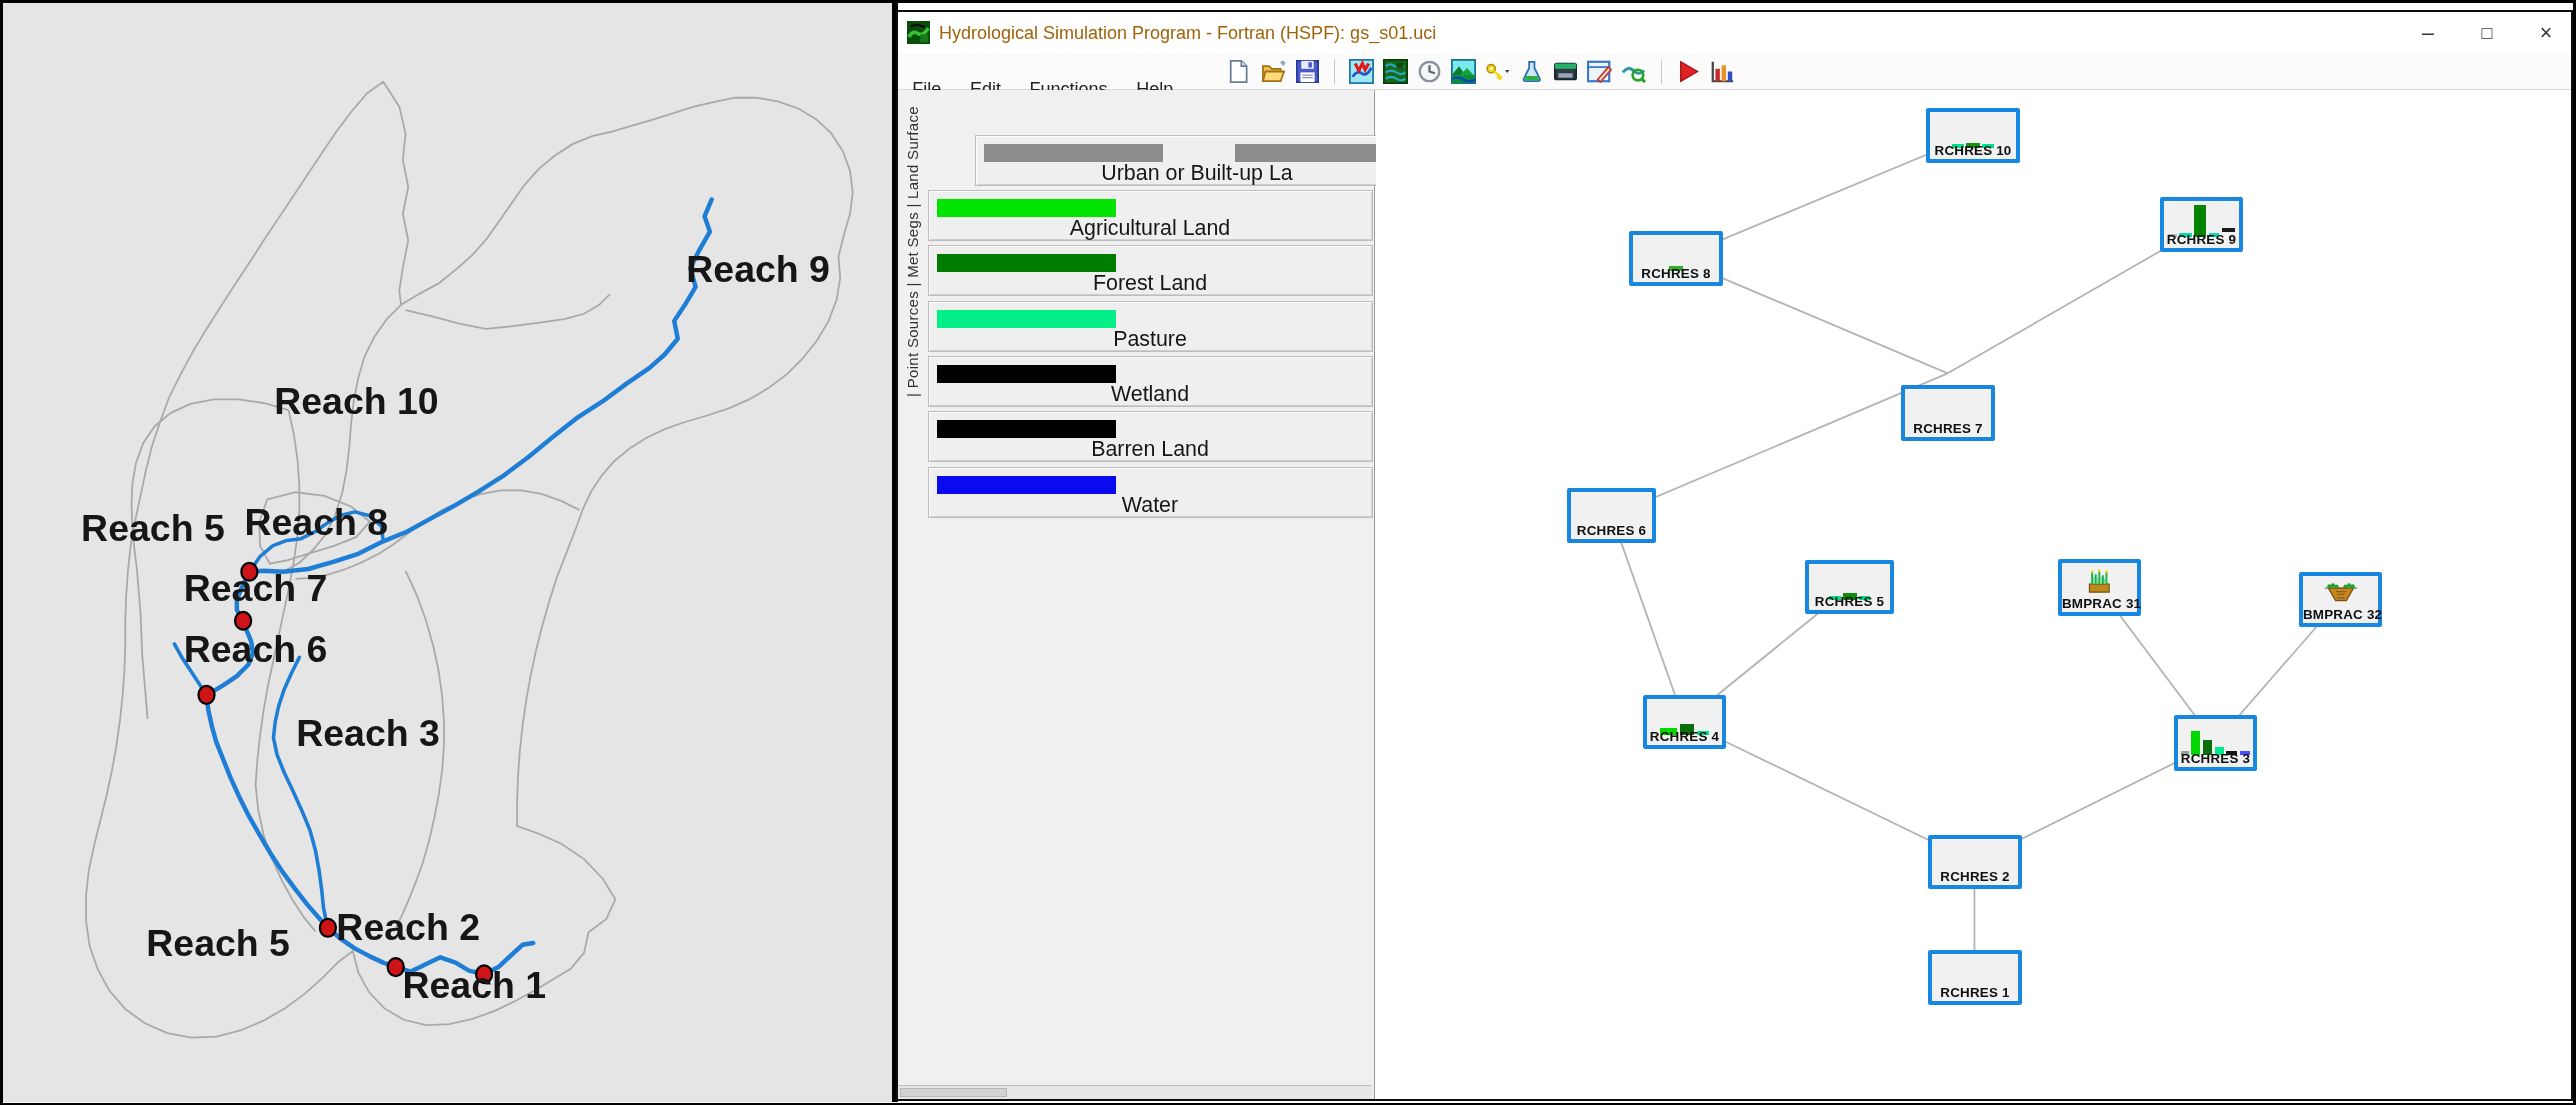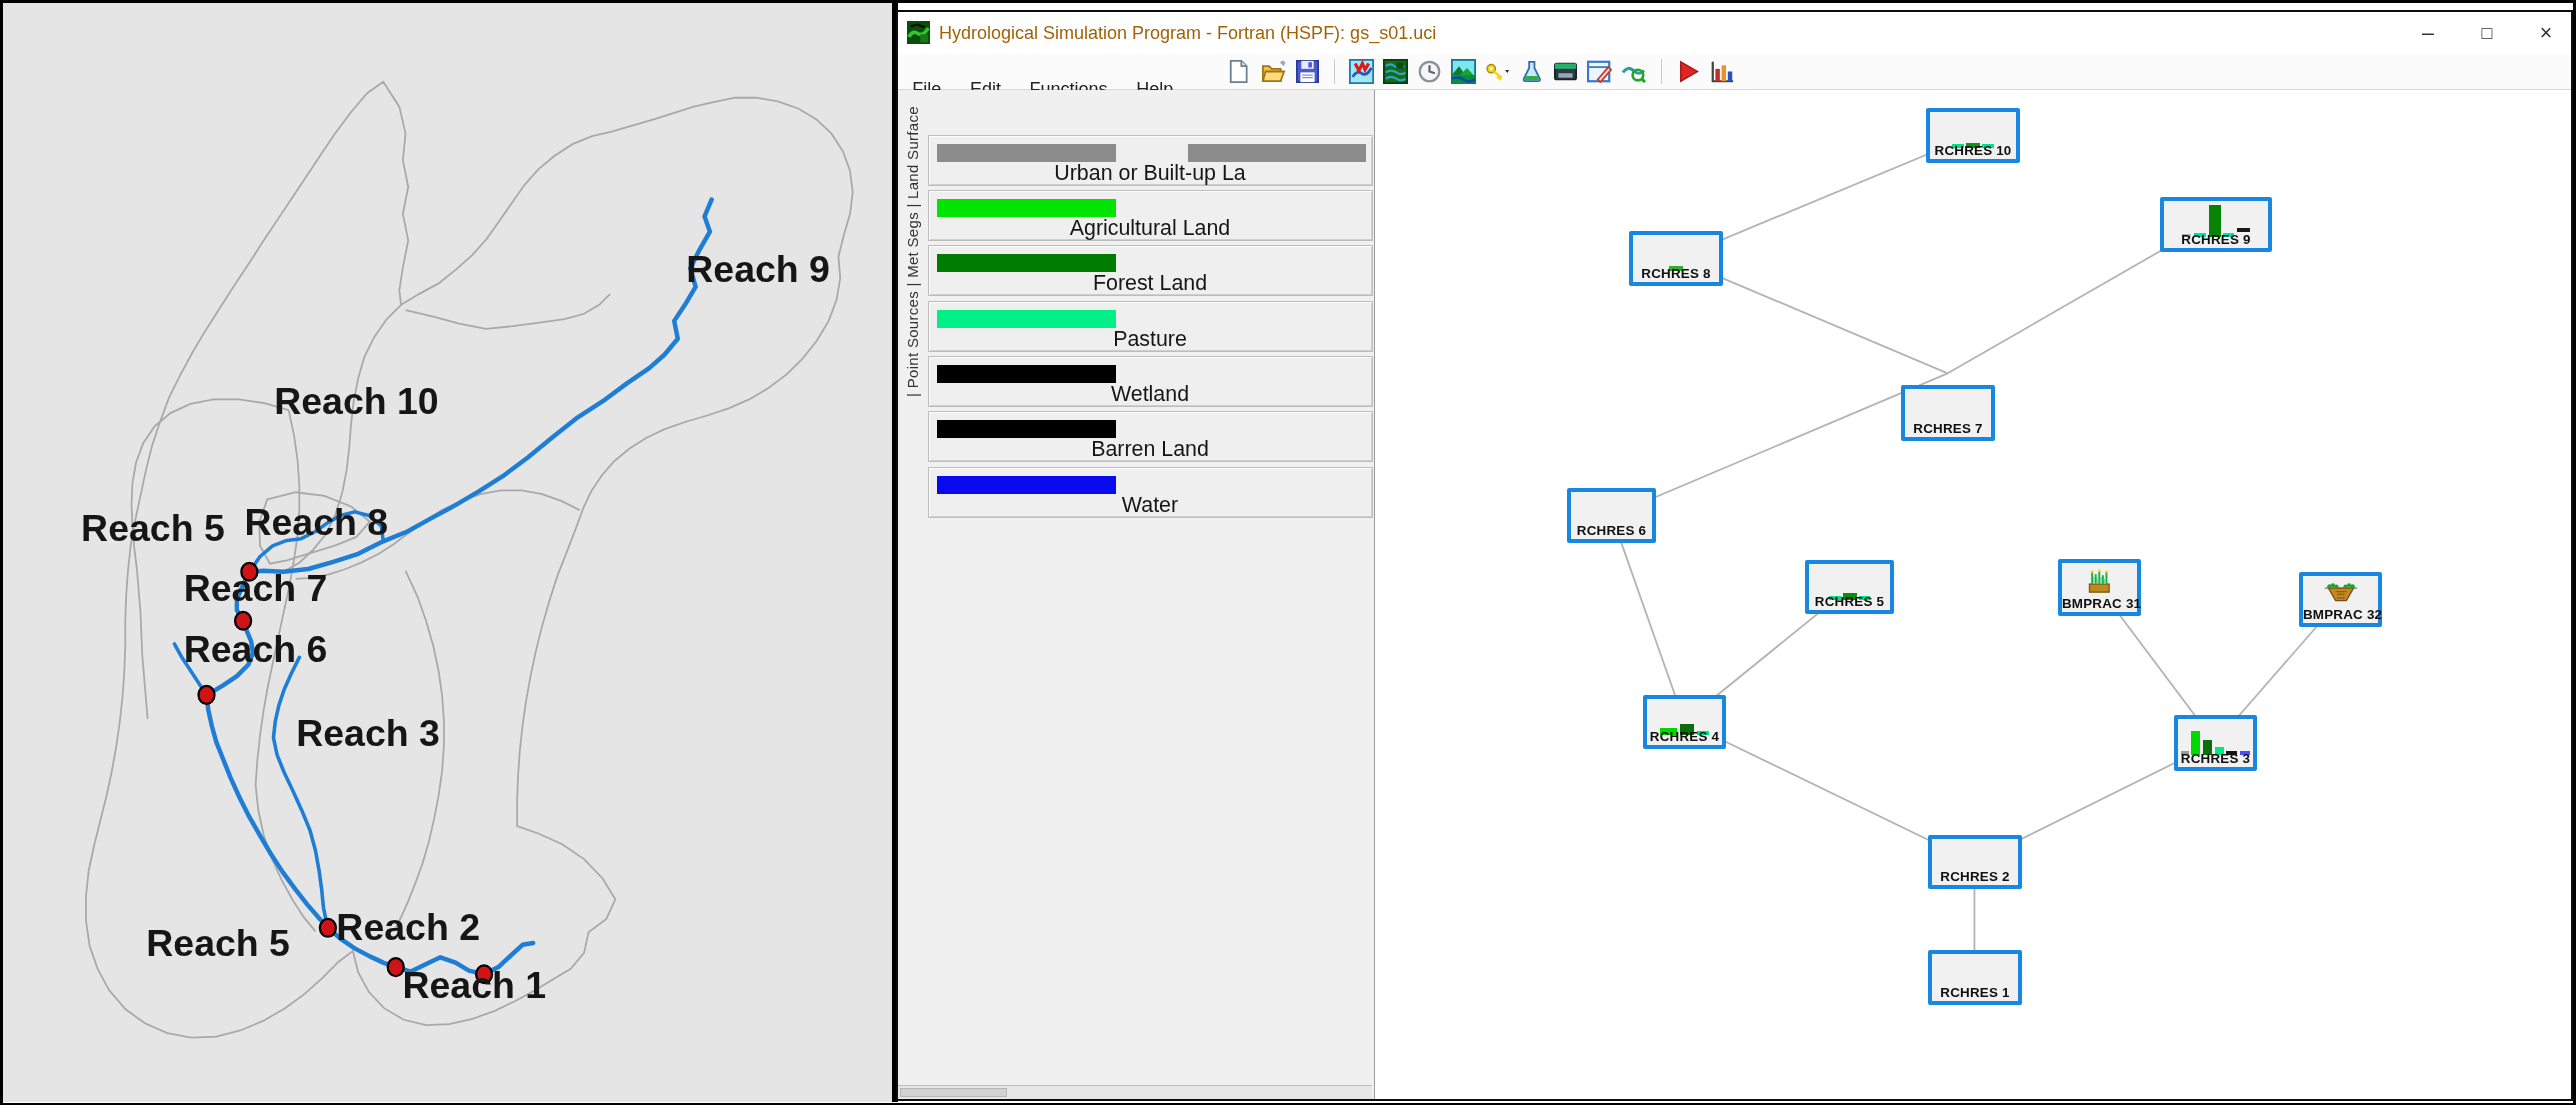"Urban or Built-up La" div.legend-row { margin-left: none -> 47px }
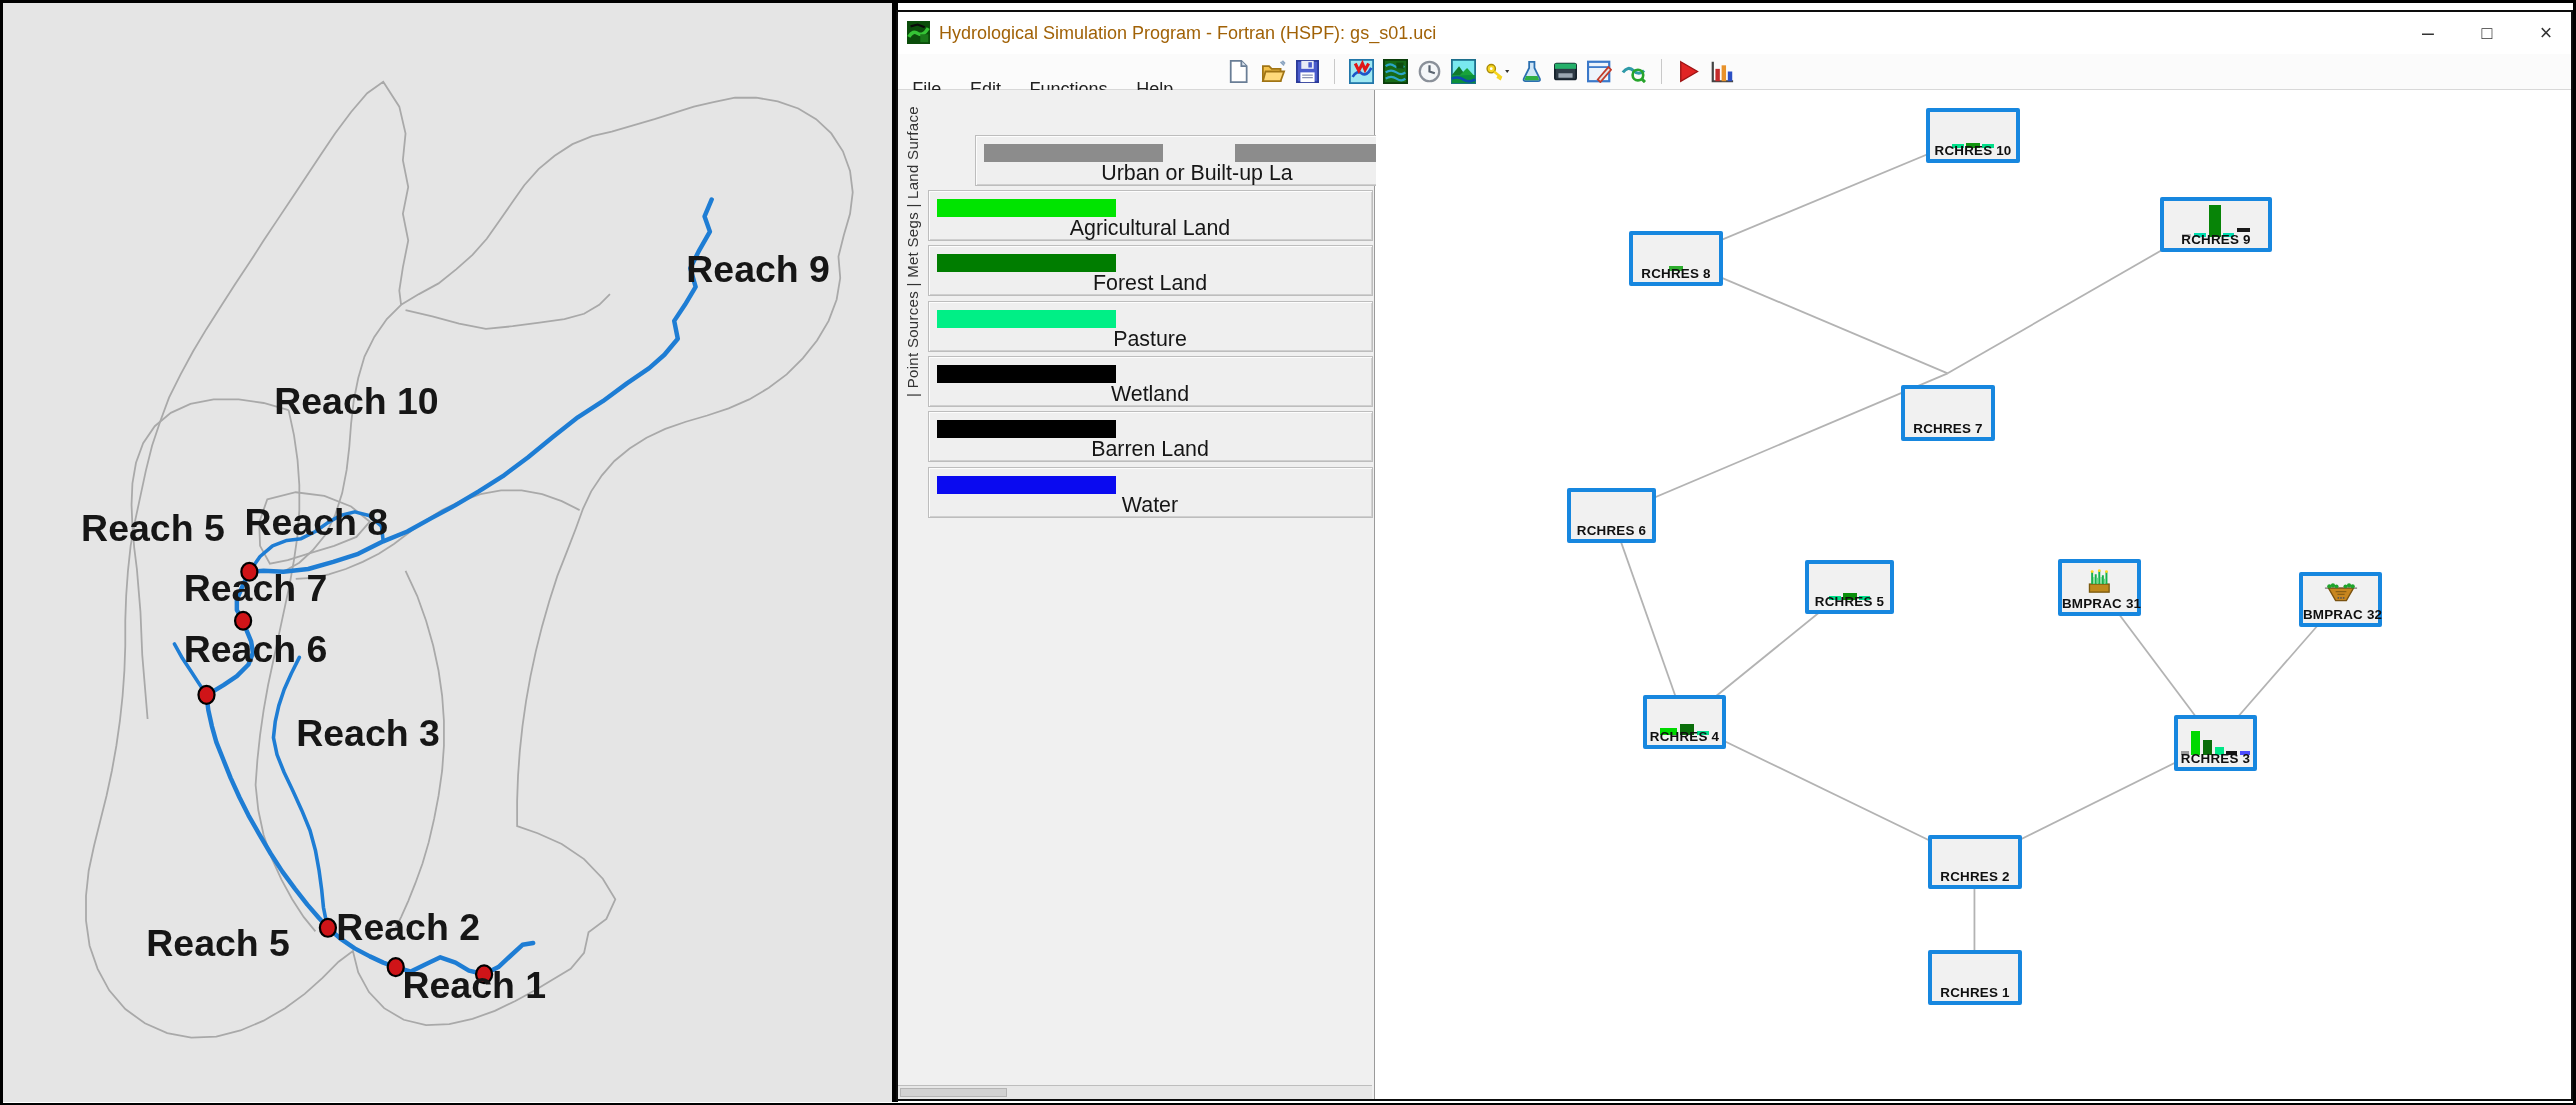"RCHRES 9" div.node { width: 112px -> 83px }
